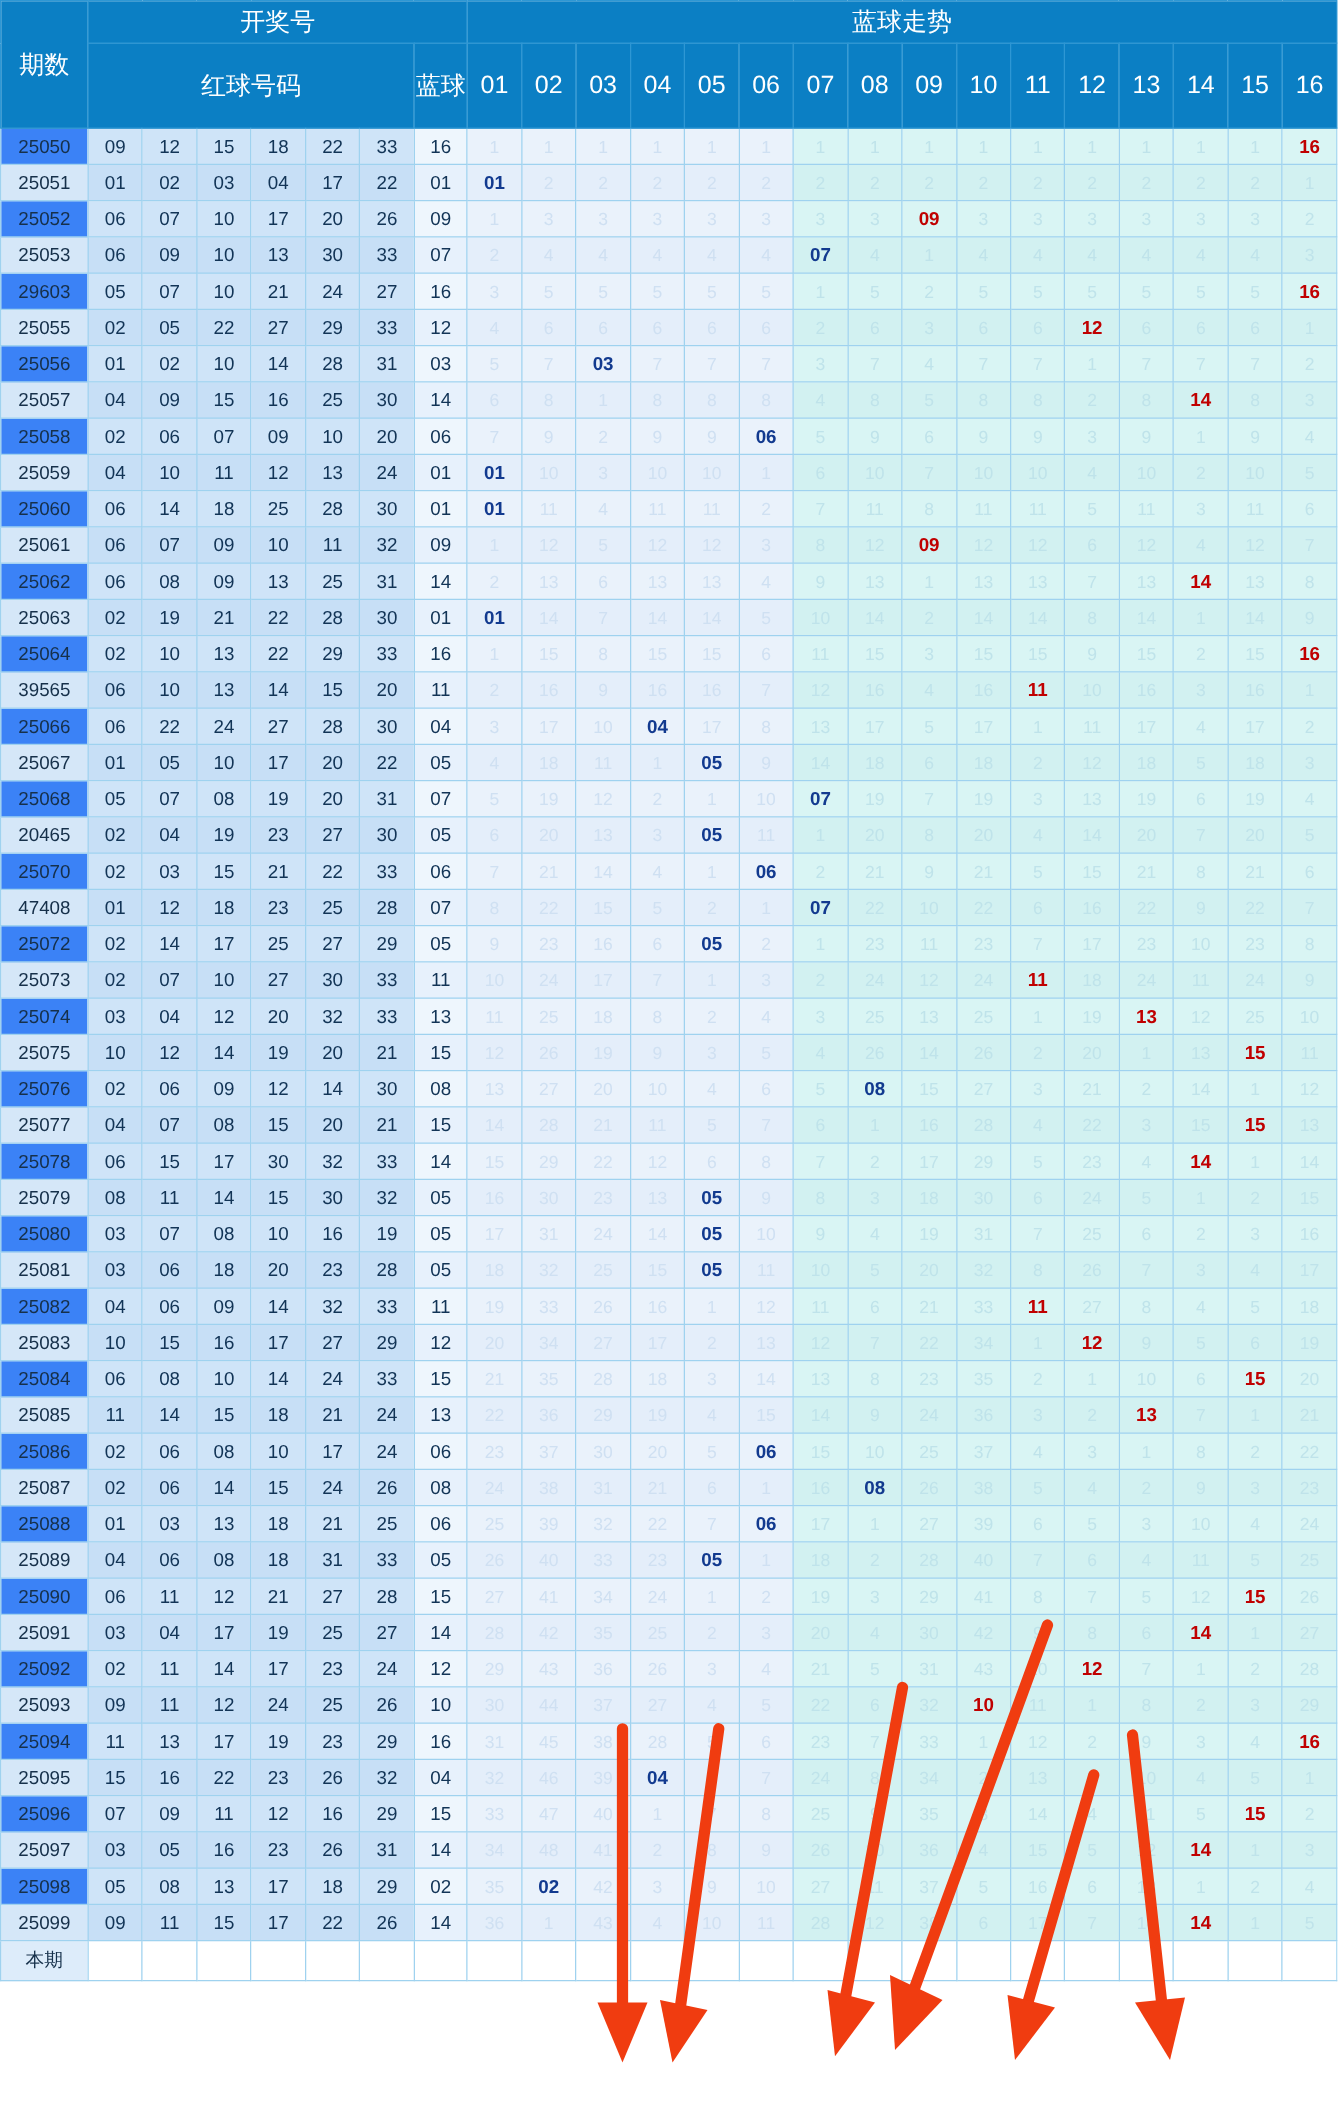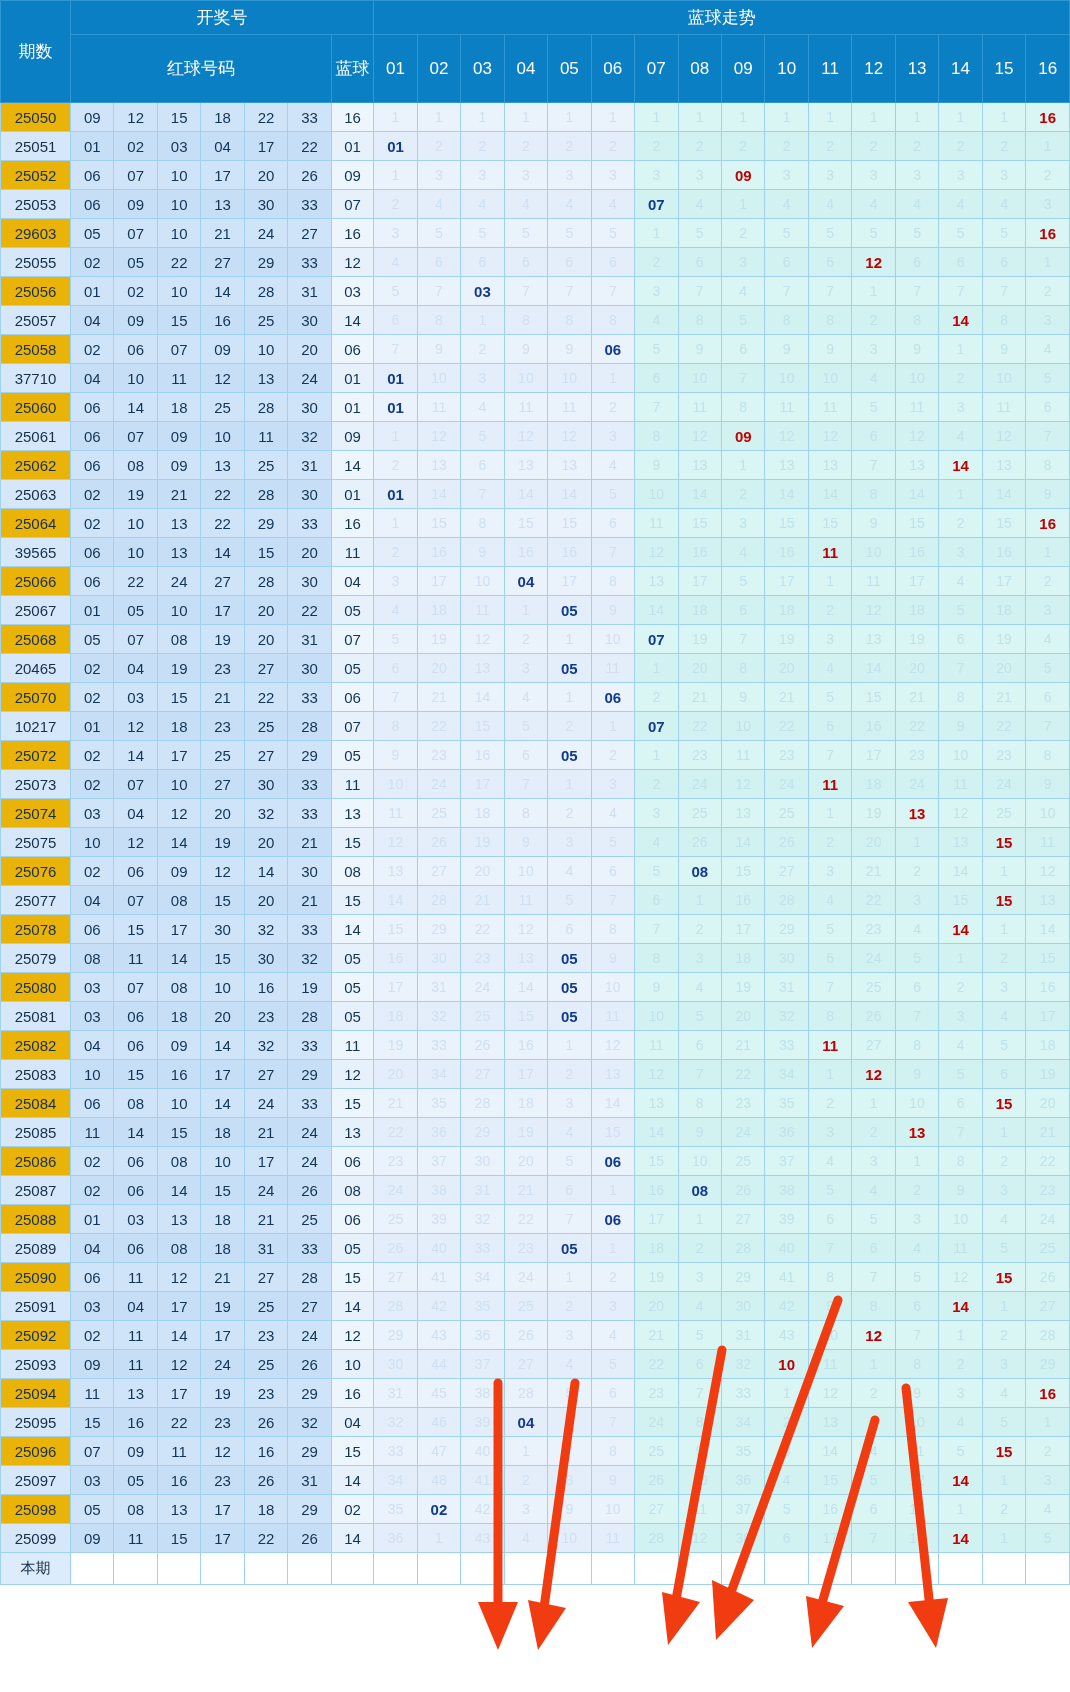"开奖号" thead th { font-size: 17px -> 20px }
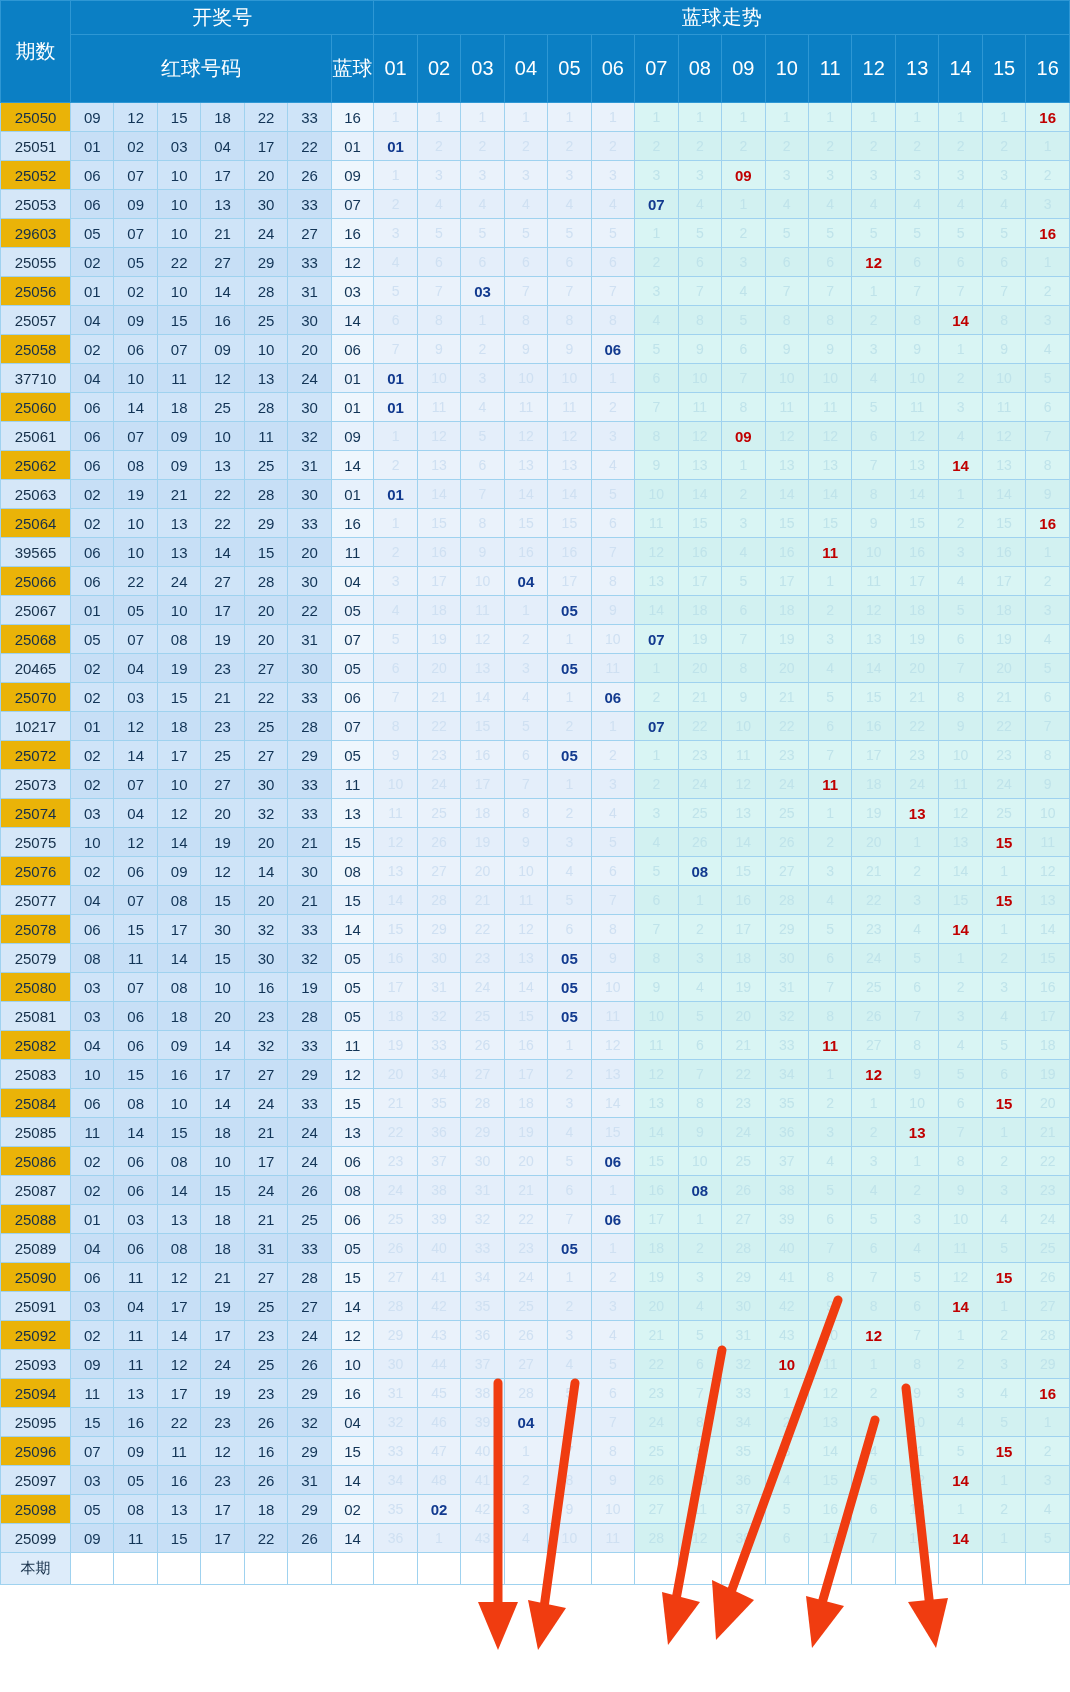"25050" .issue { background: #eab308 -> #3b82f6 }
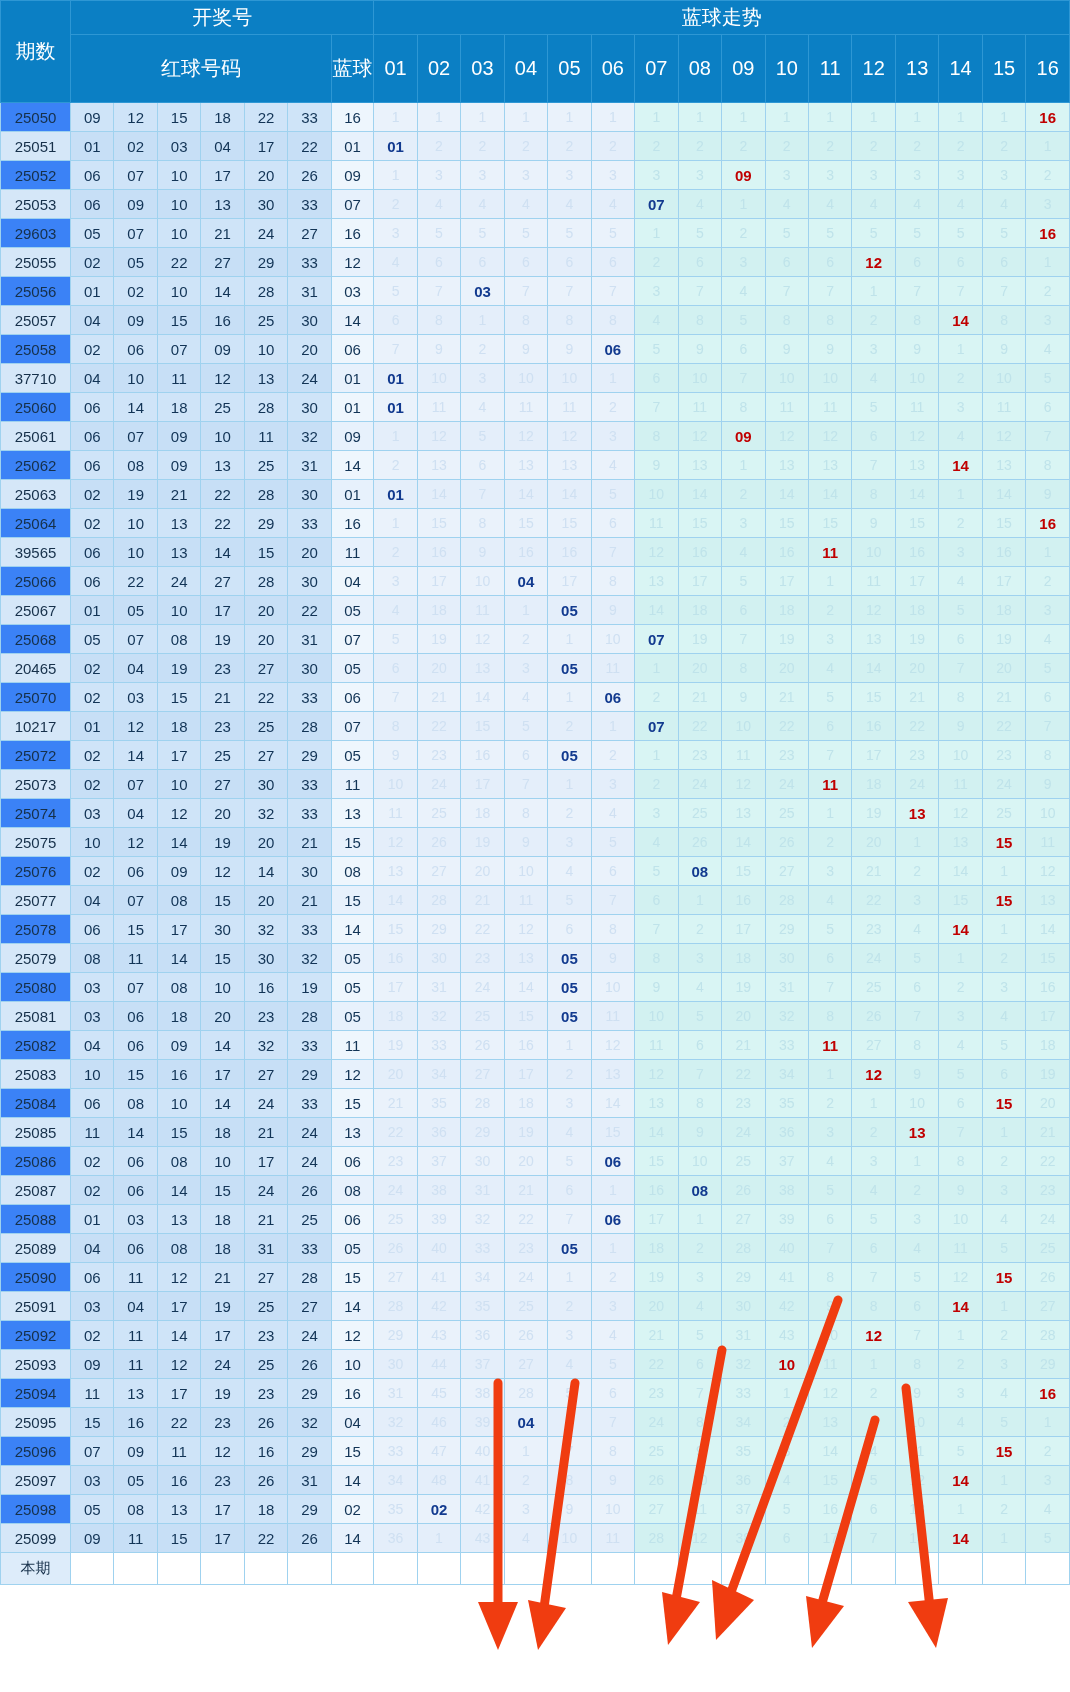"37710" td.issue { text: 37710 -> 25059 }
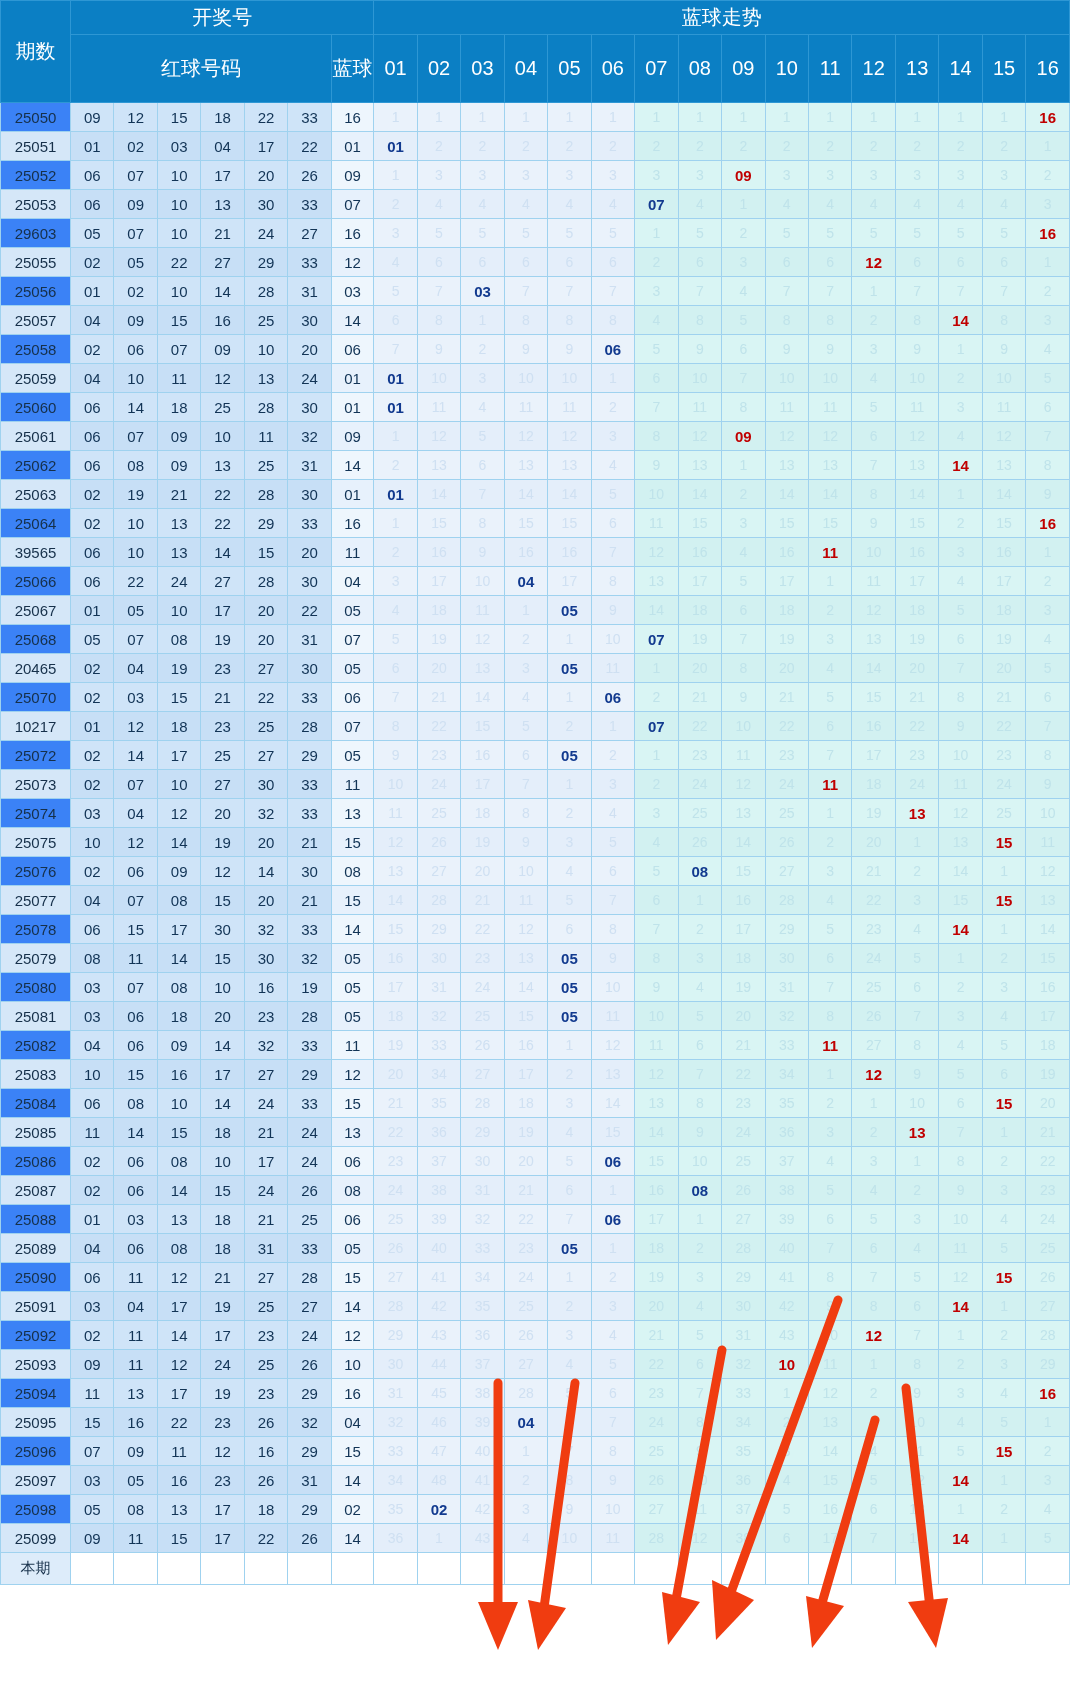"10217" td.issue { text: 10217 -> 47408 }
